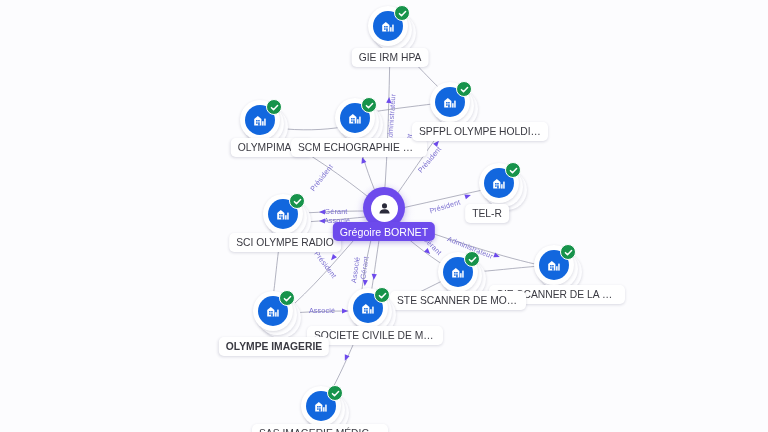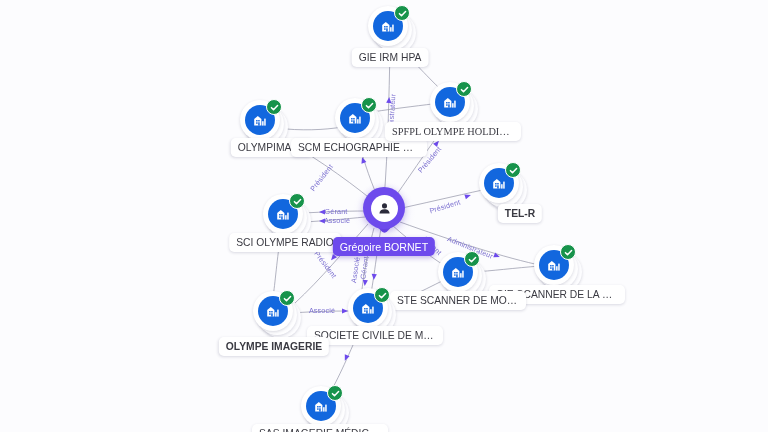"SPFPL OLYMPE HOLDING" div.node-label { font-family: Liberation Serif, serif -> none; left: 453px -> 480px }
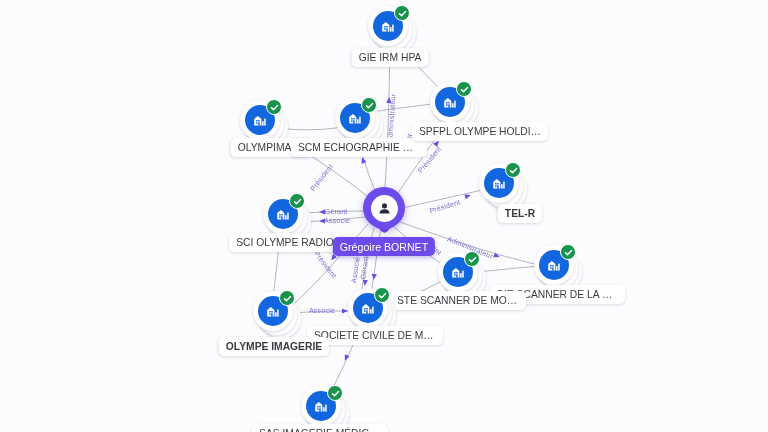"TEL-R" div.node-label { font-weight: bold -> none; left: 520px -> 487px }
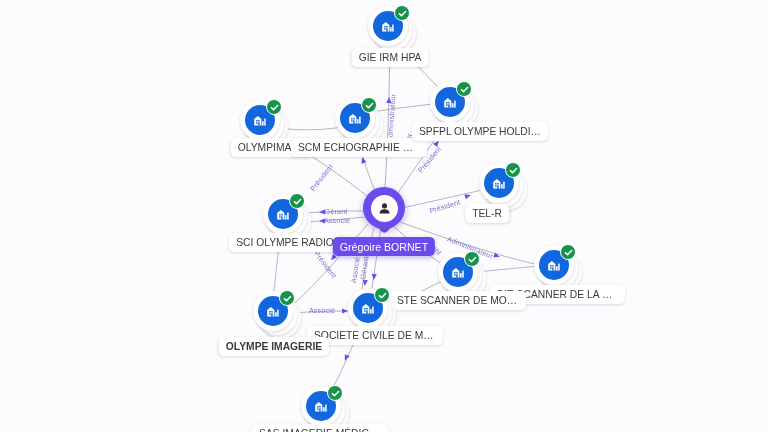"Grégoire BORNET" div.node-label { top: 237px -> 222px }
